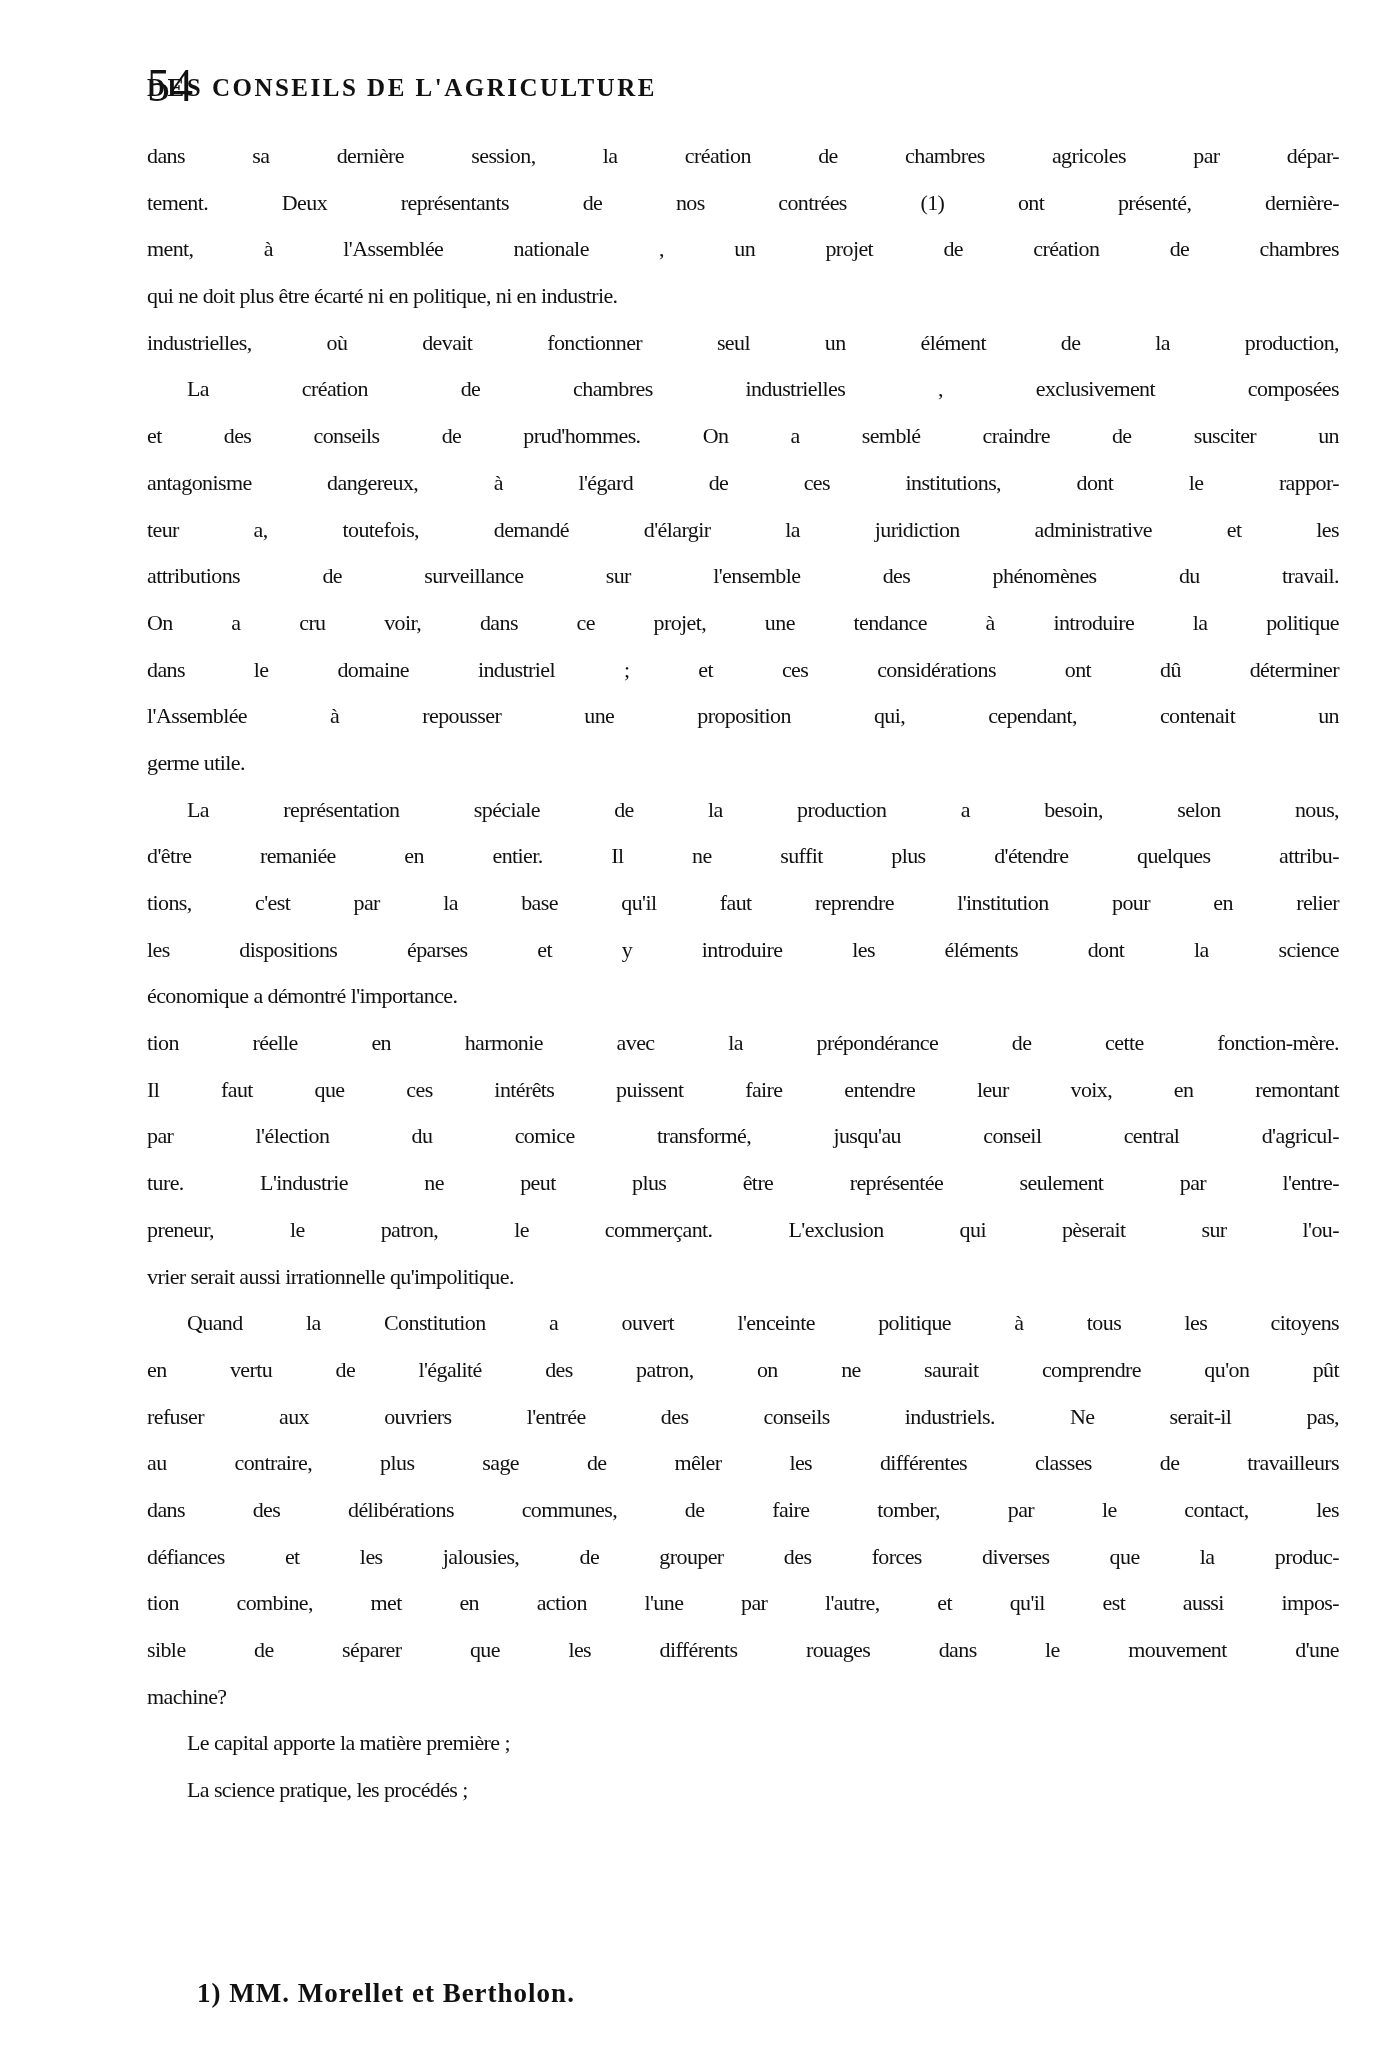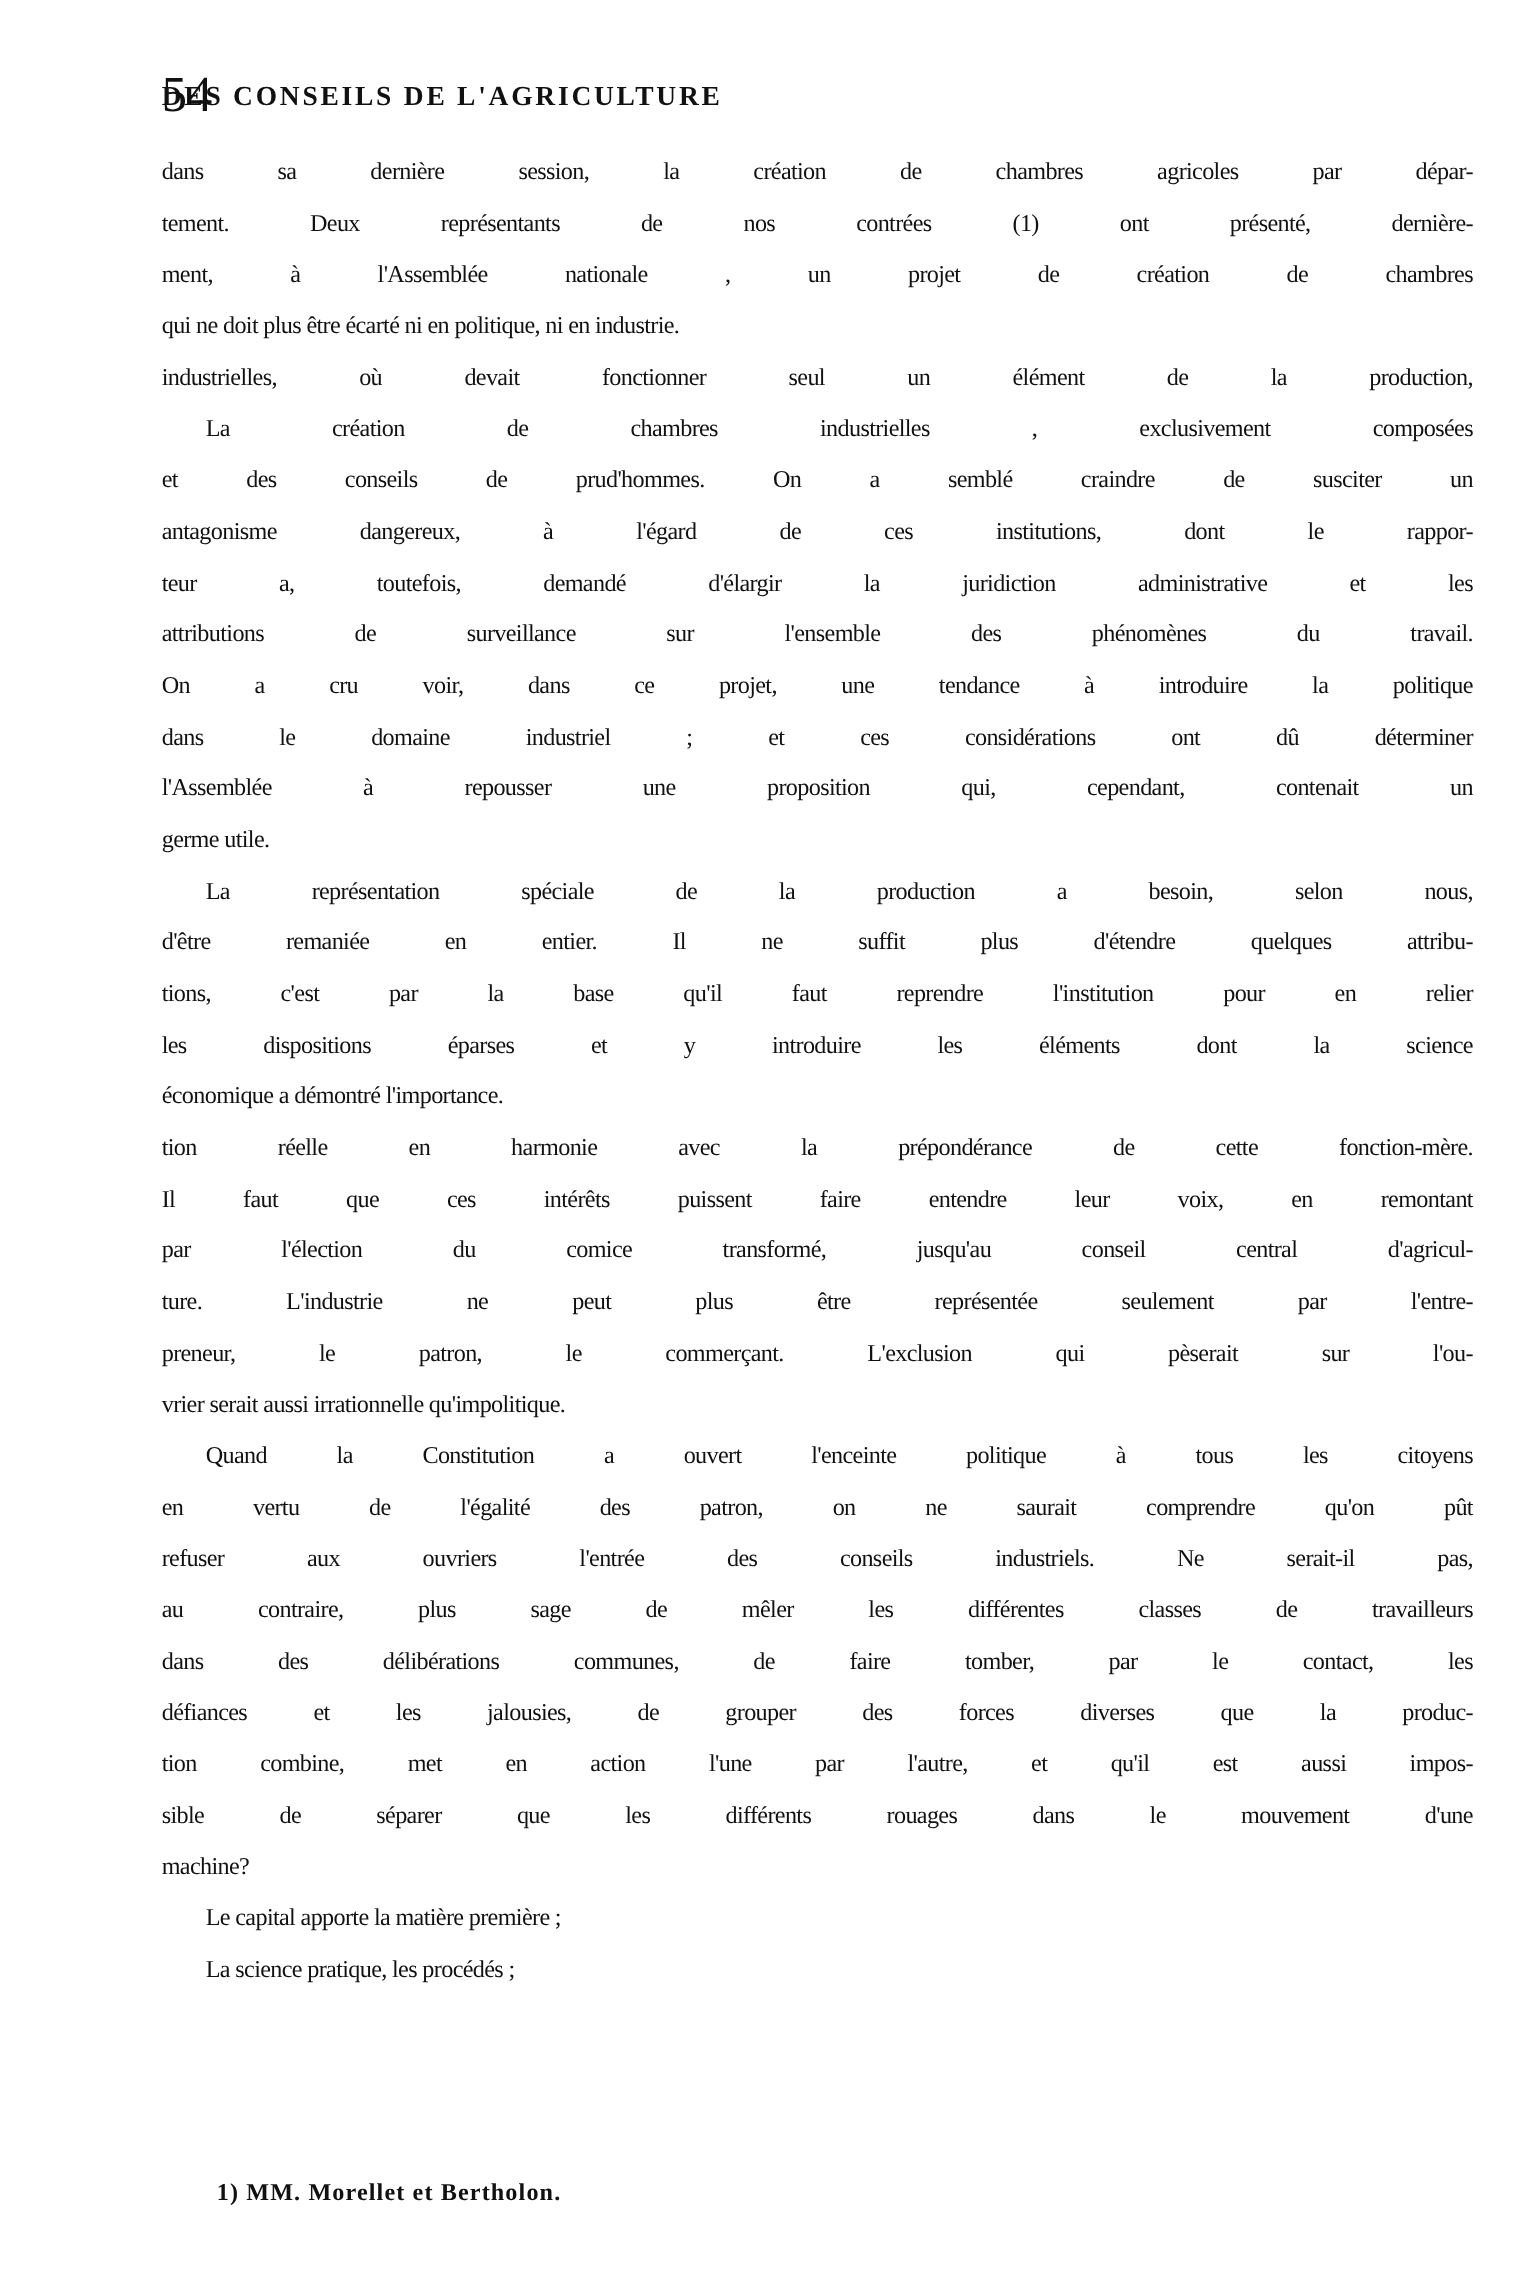"1) MM. Morellet et Bertholon." .footnote { font-size: 22px -> 27px }
